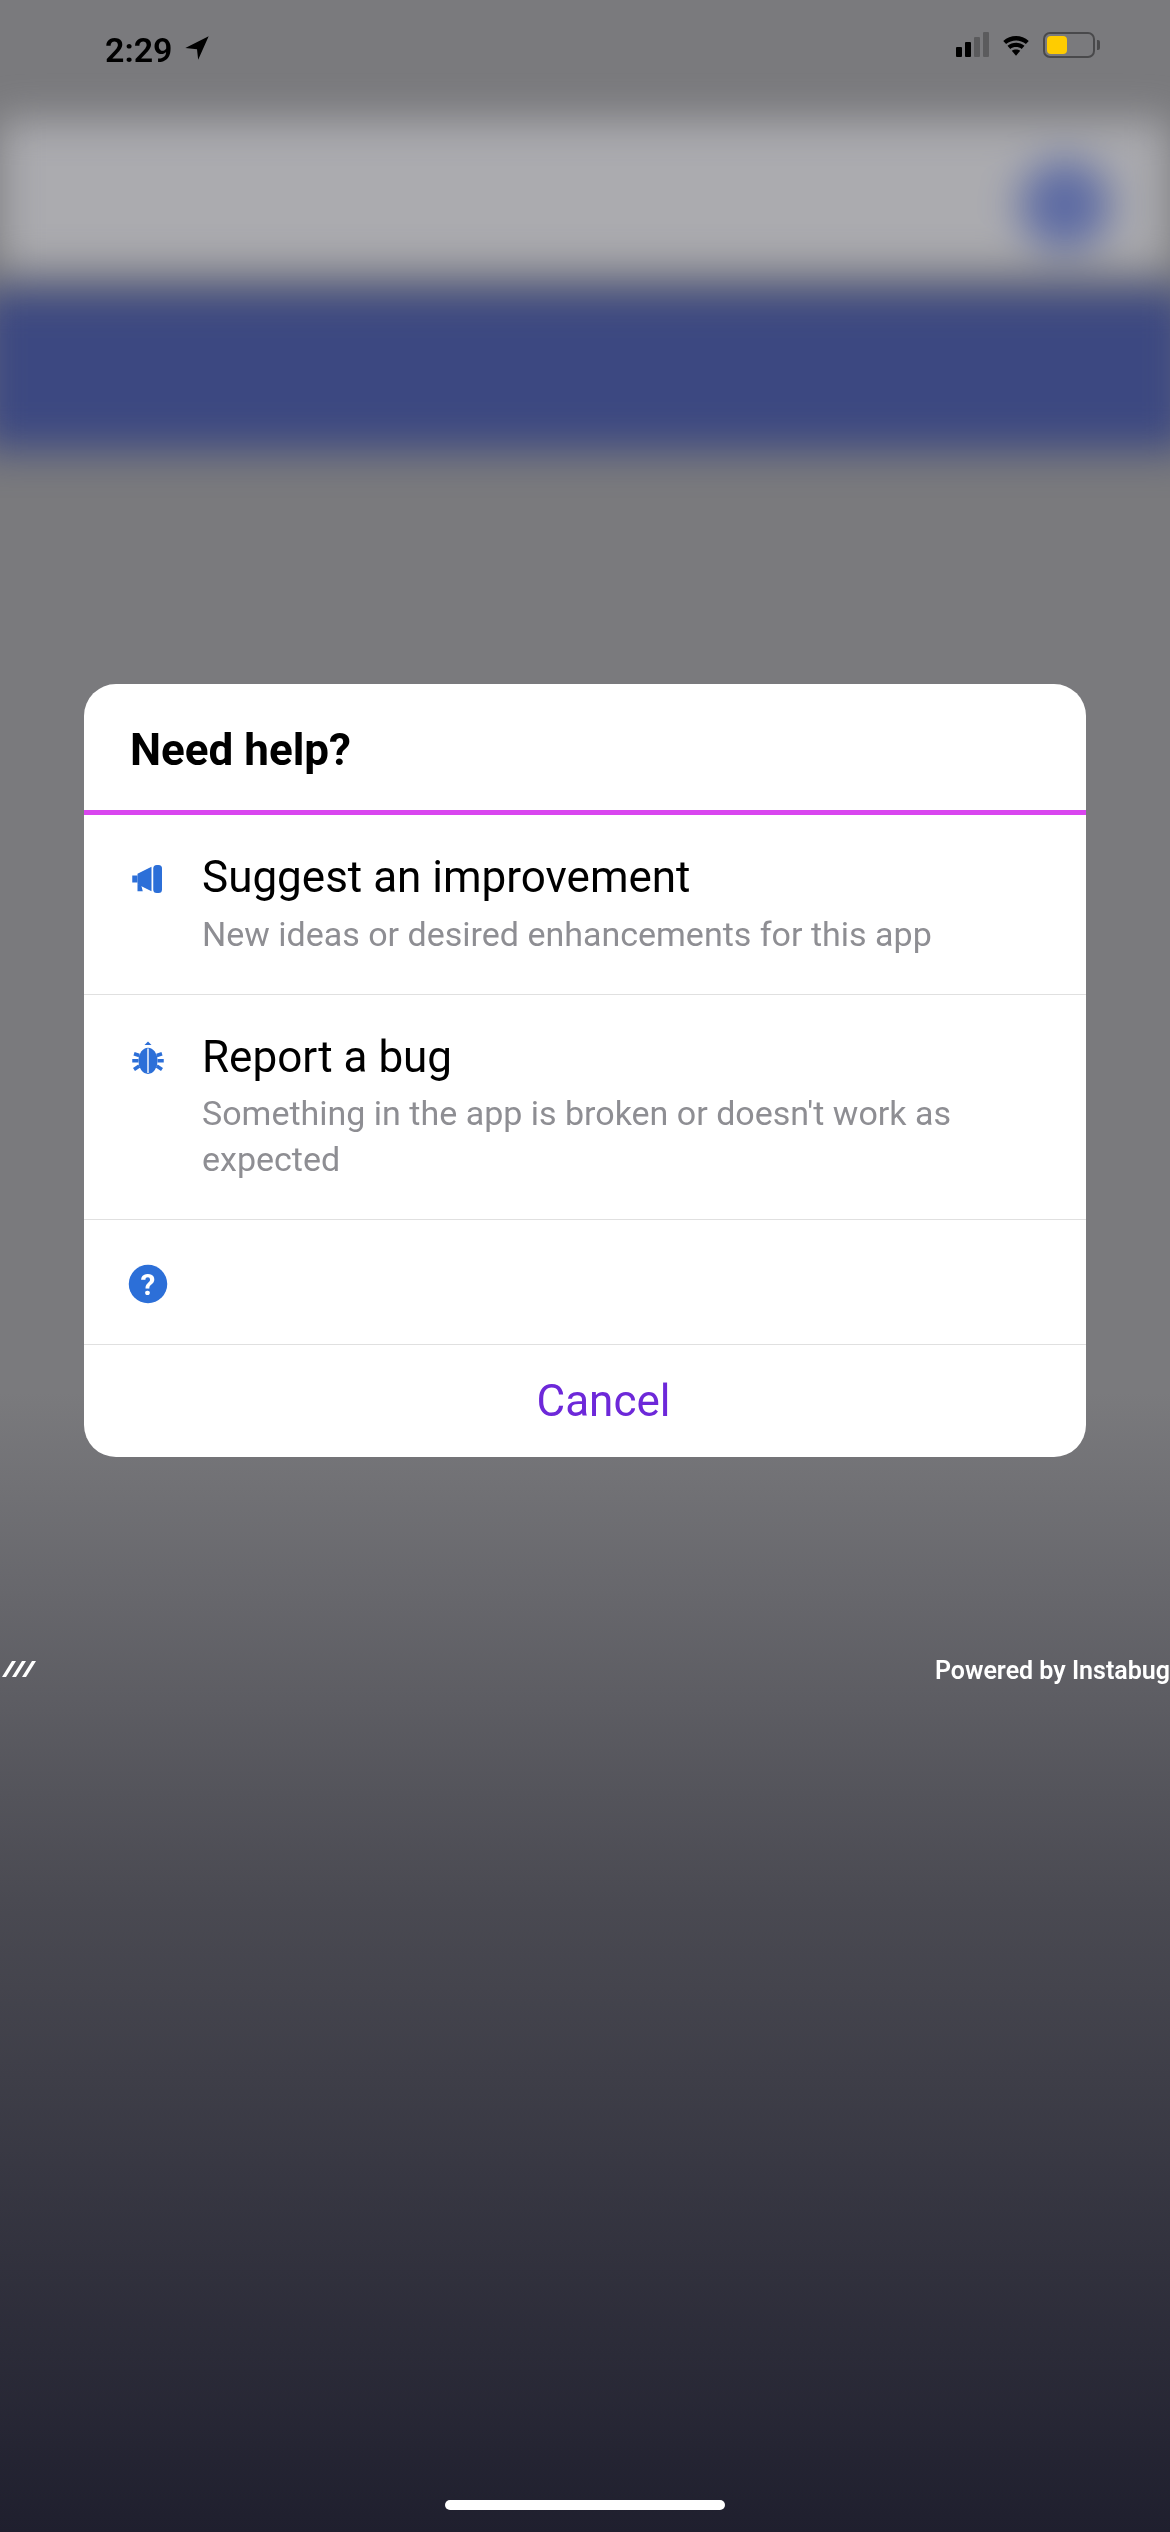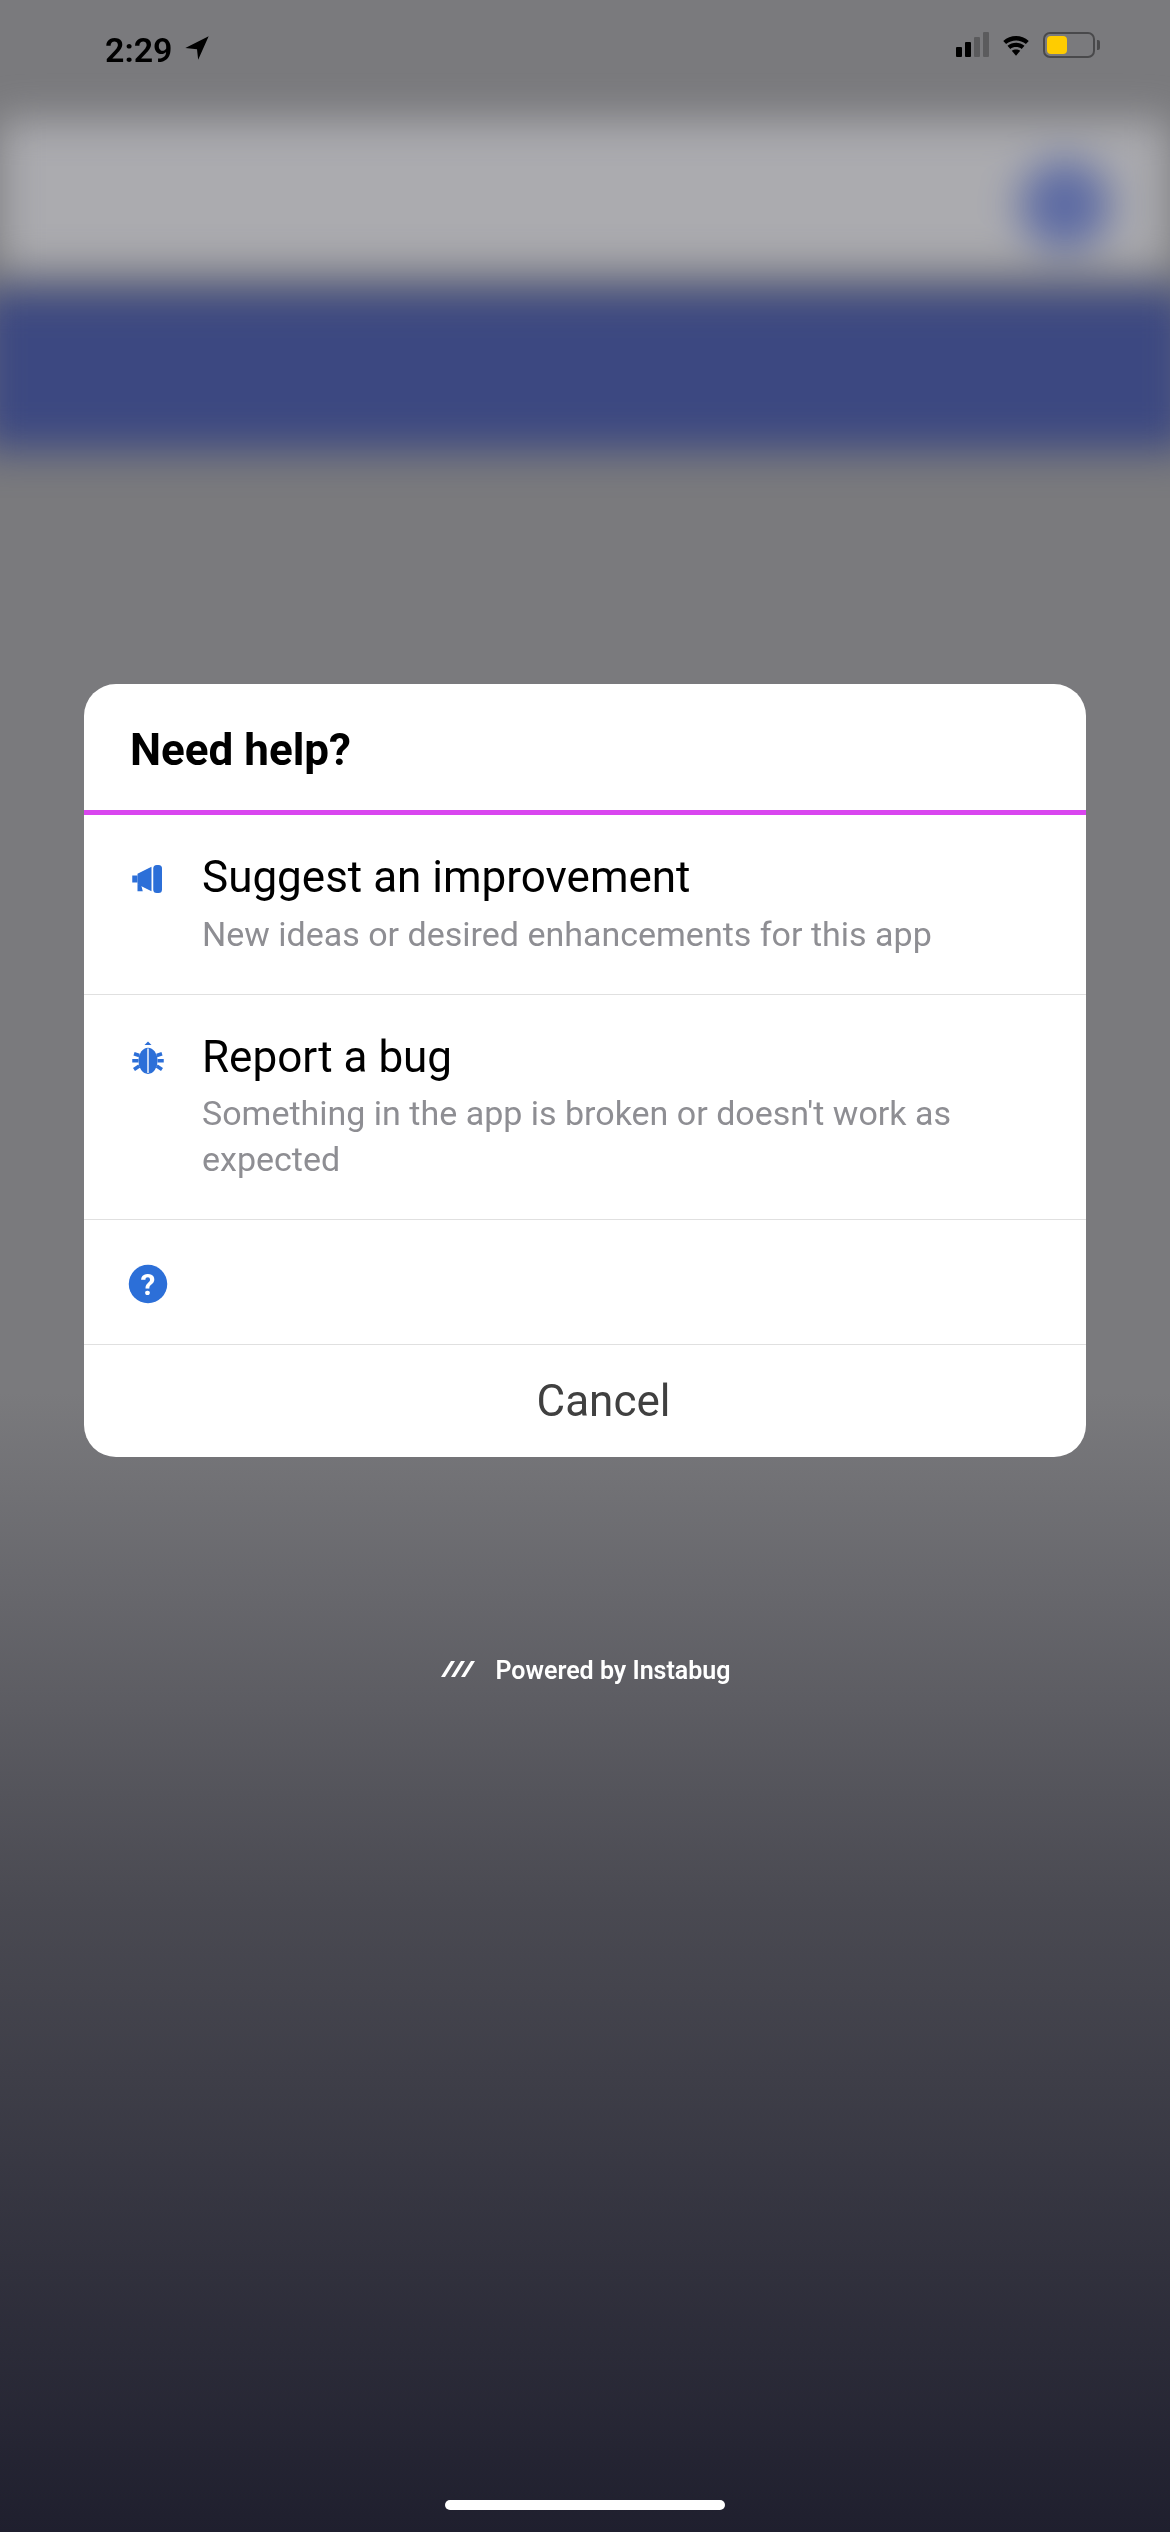"Cancel" .cancel-text { color: #404040 -> #6d28d9 }
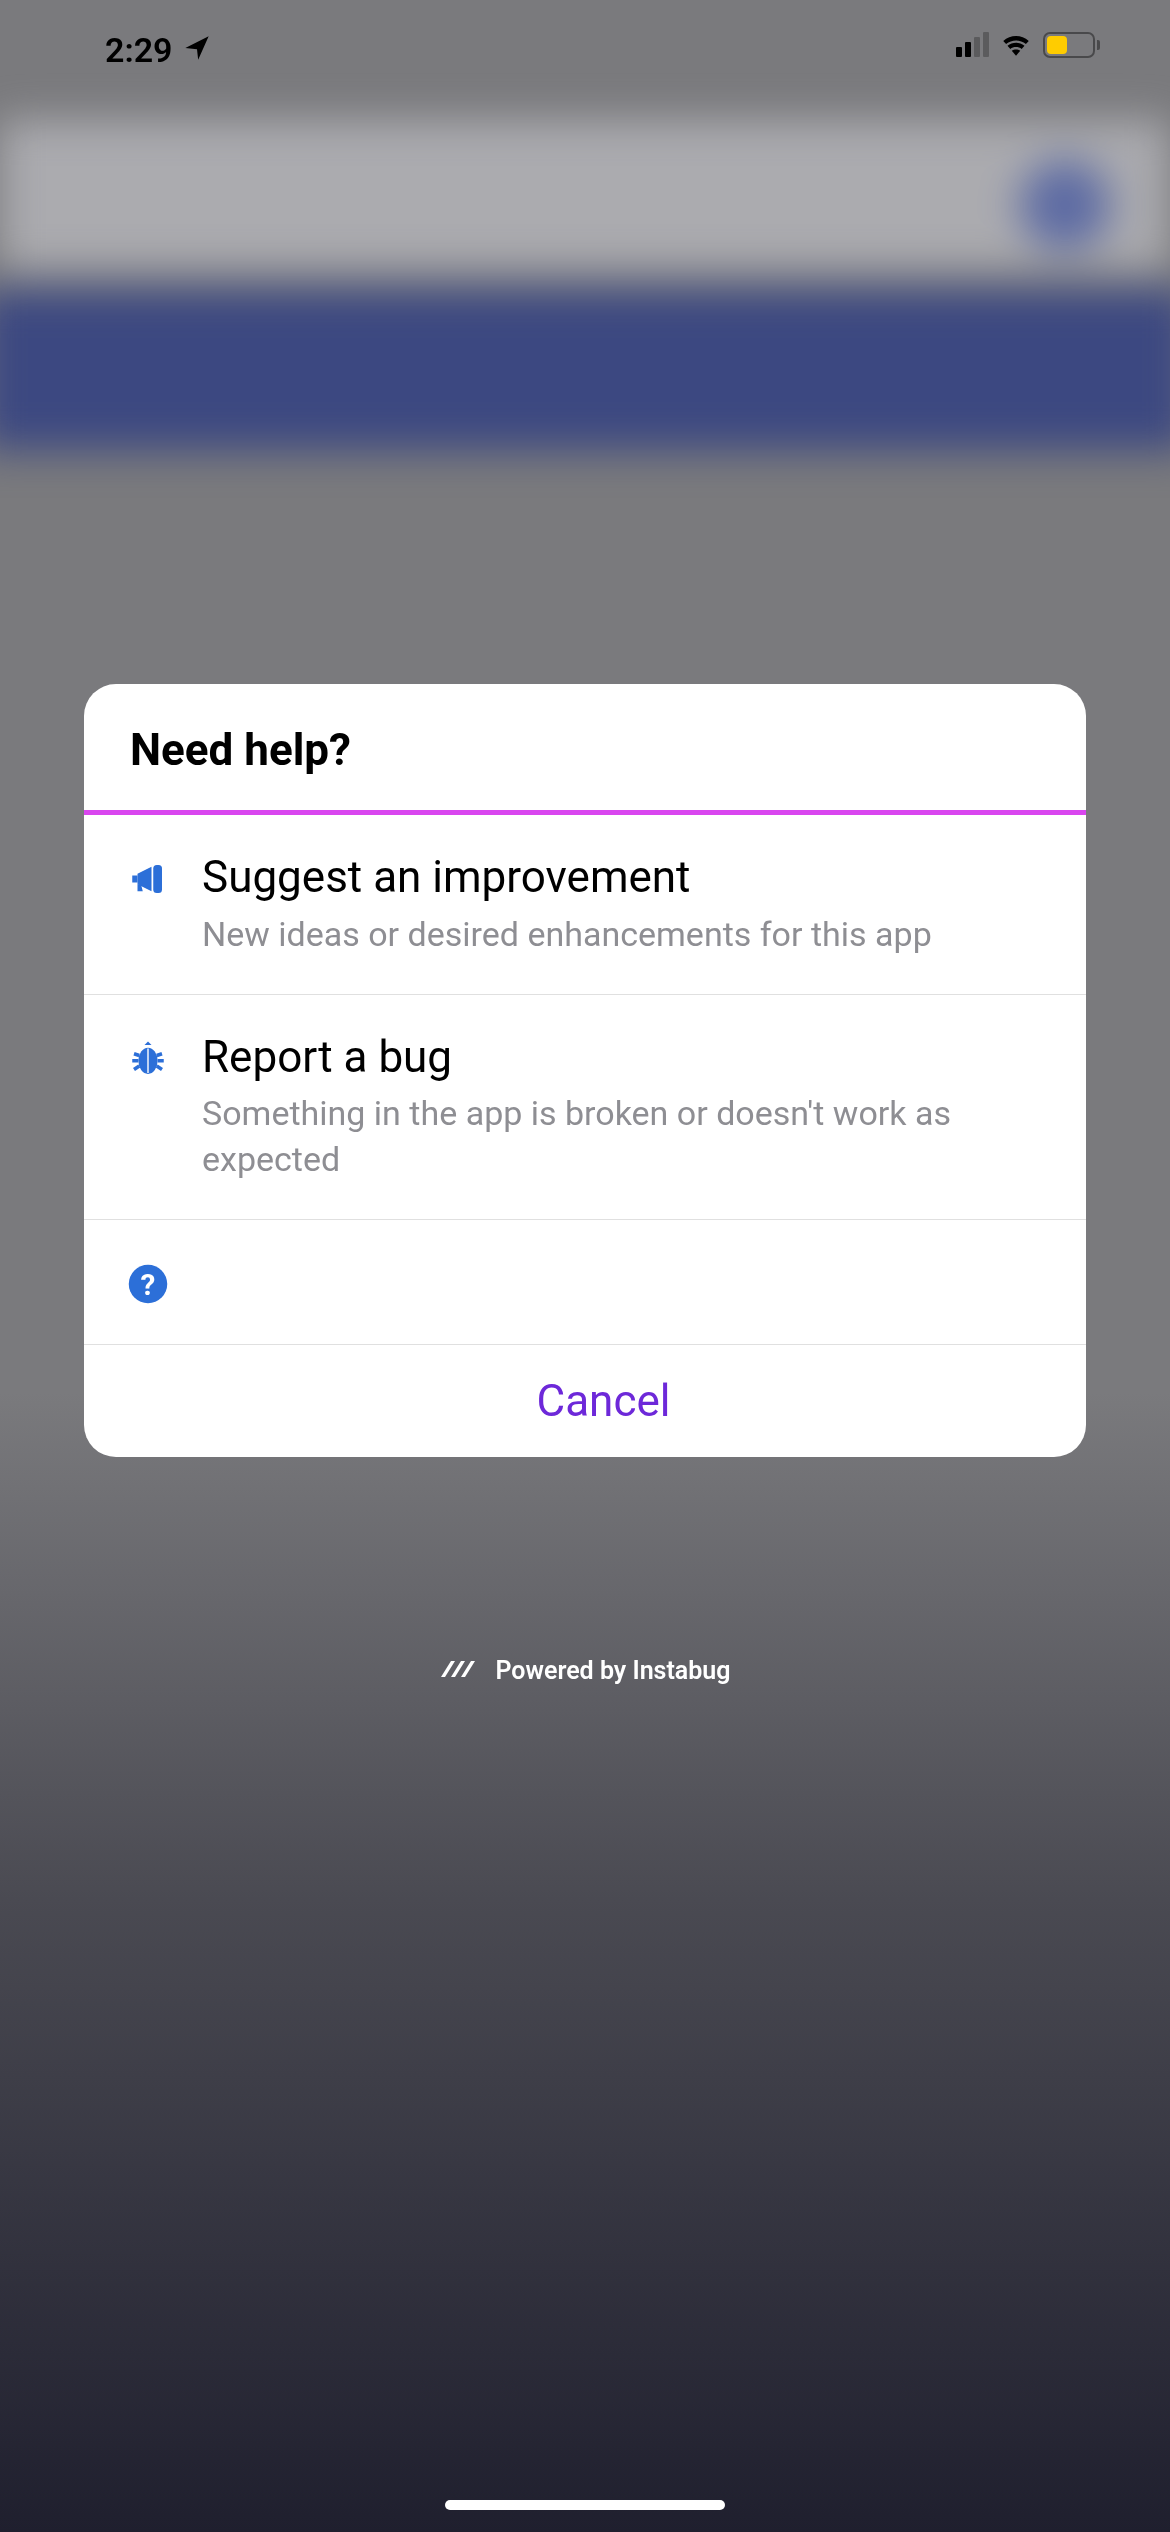"Powered by Instabug" .powered-by { justify-content: center -> space-between }
